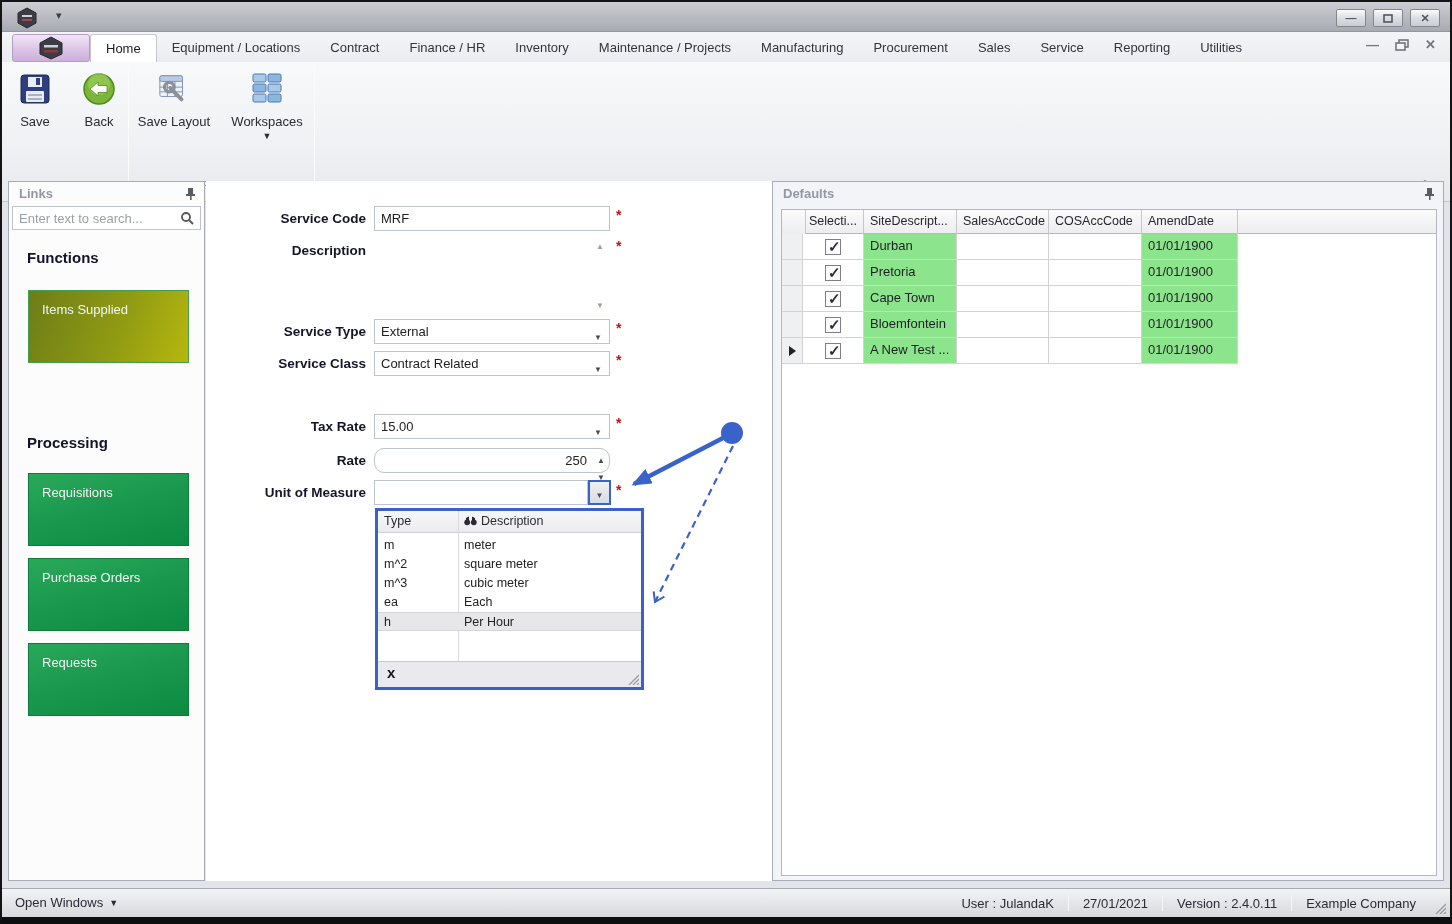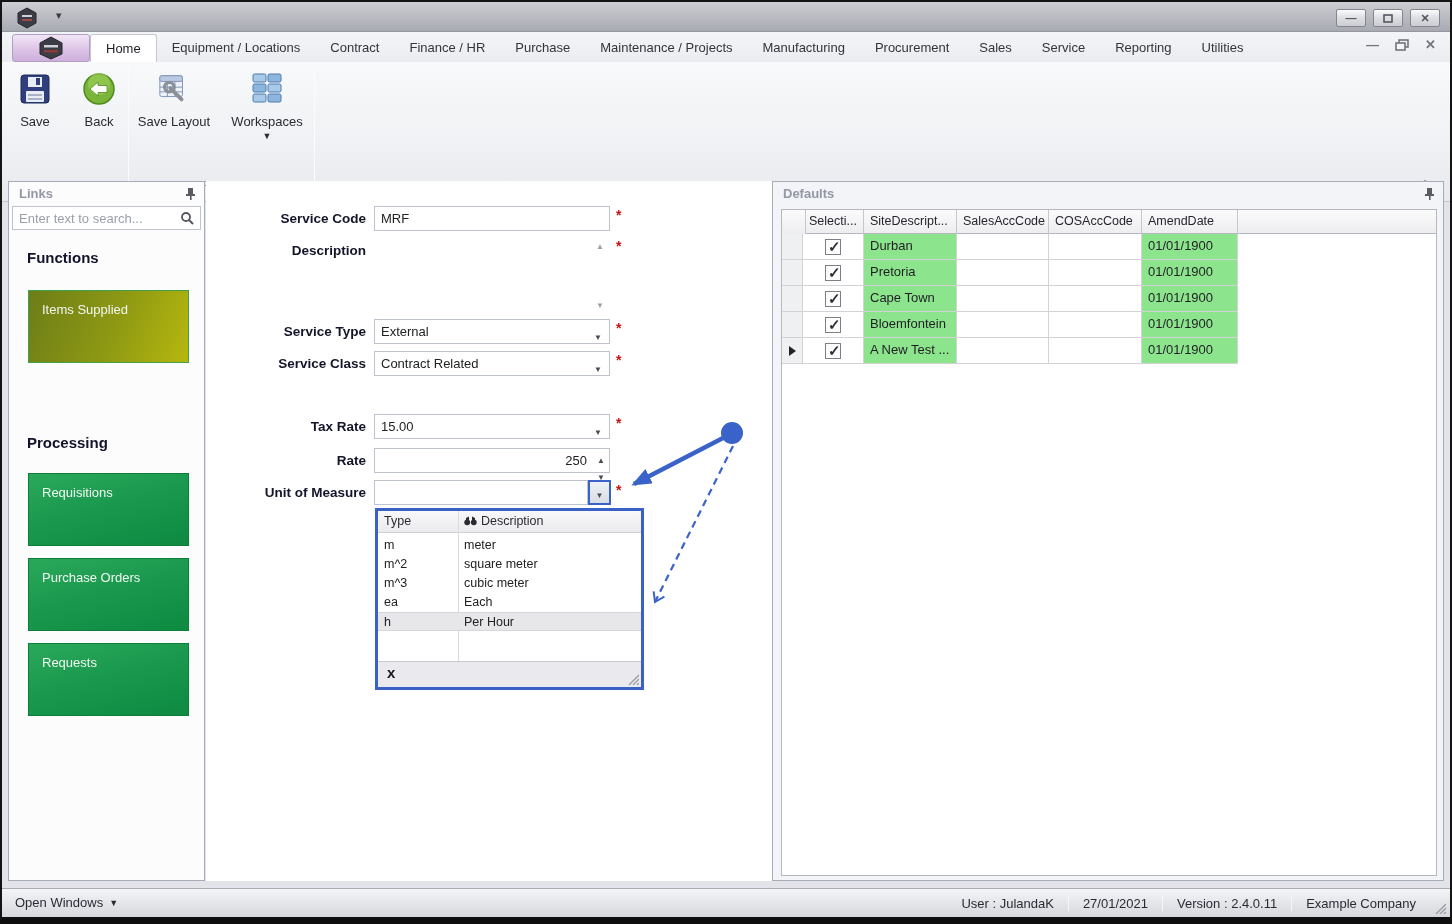"Purchase" div.tab { text: Purchase -> Inventory }
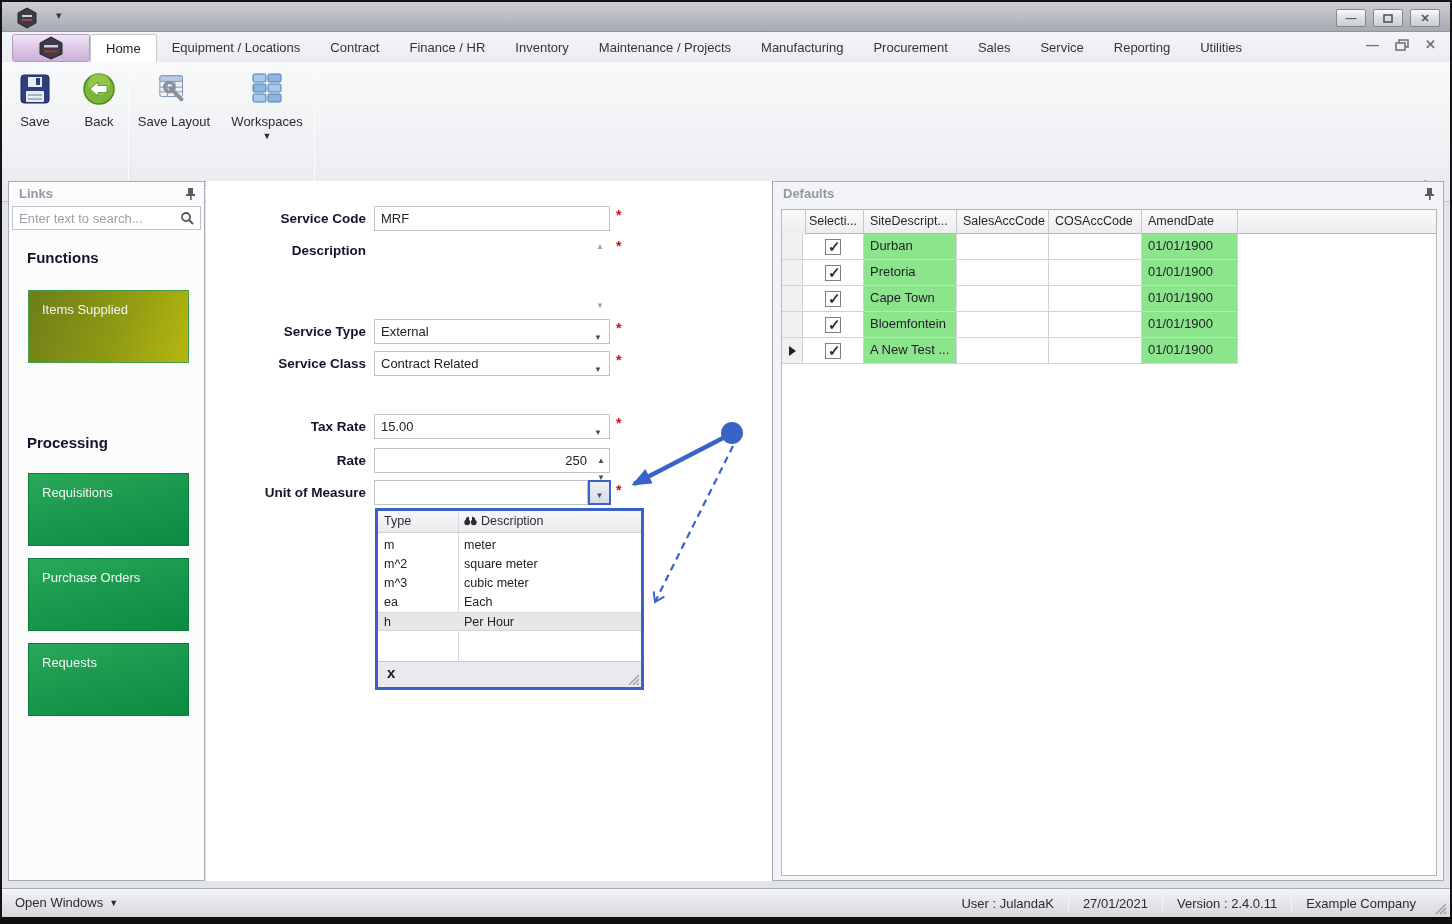"250" div.finput { border-radius: none -> 10px }
